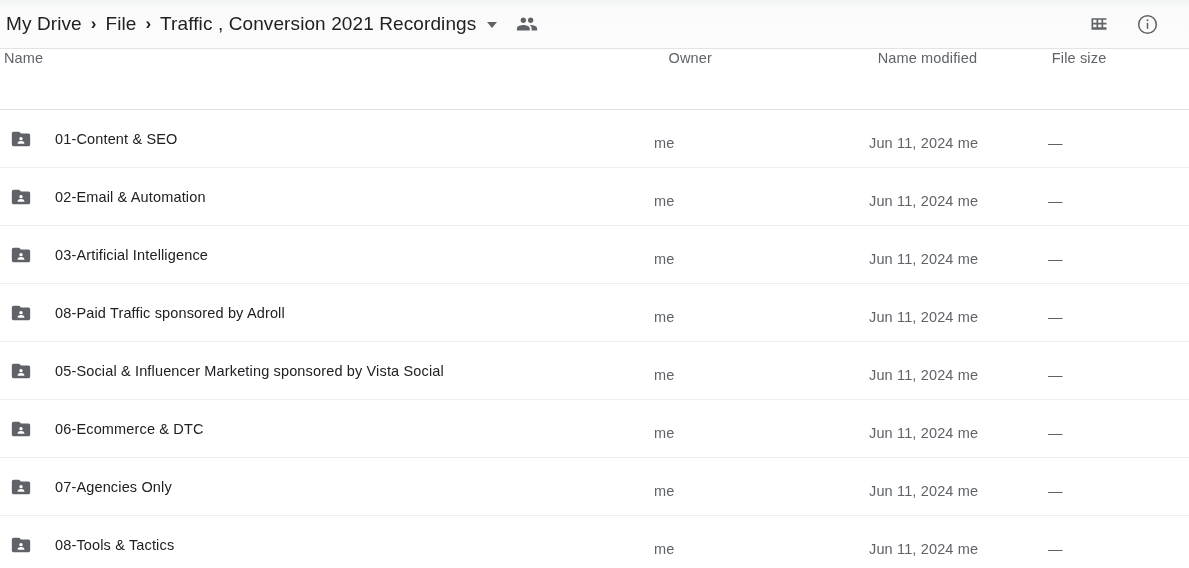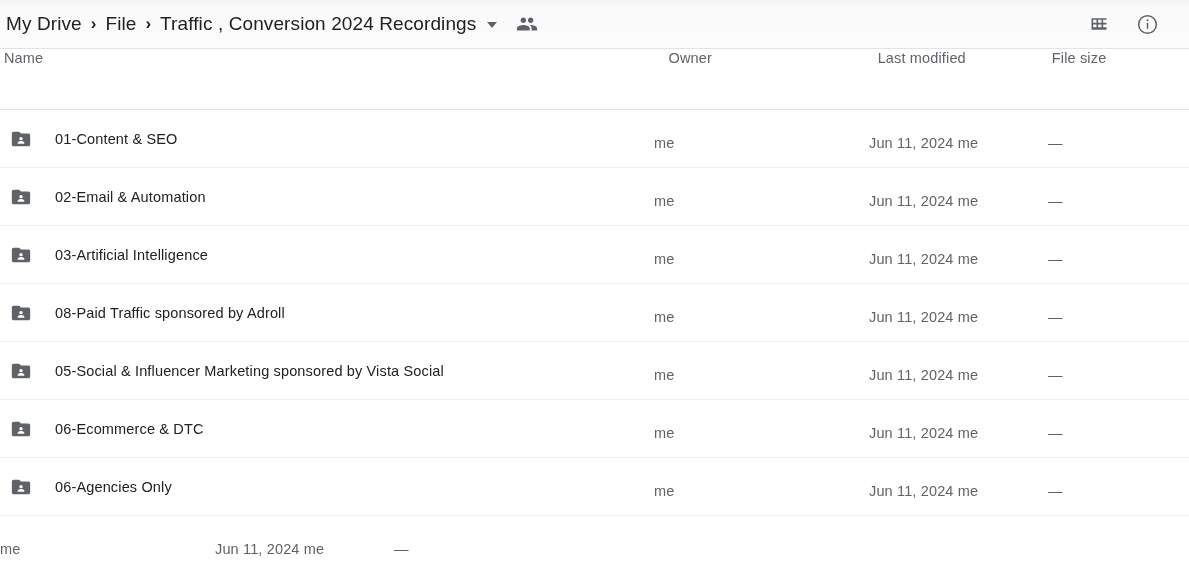"Traffic , Conversion 2024 Recordings" span.crumb { text: 2024 -> 2021 }
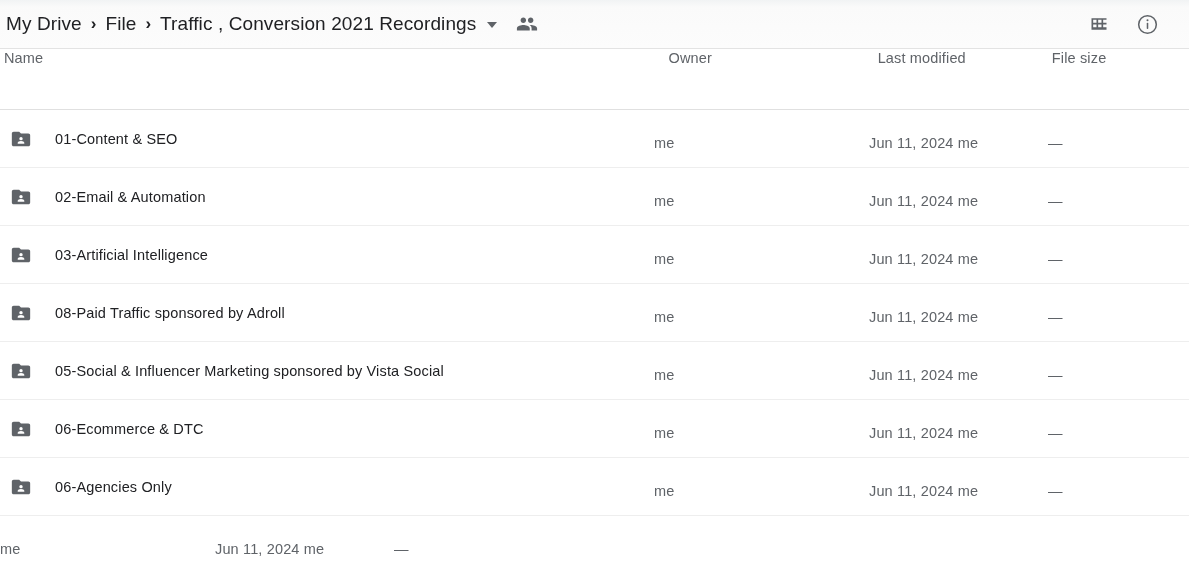"Last modified" span.head-label { text: Last -> Name }
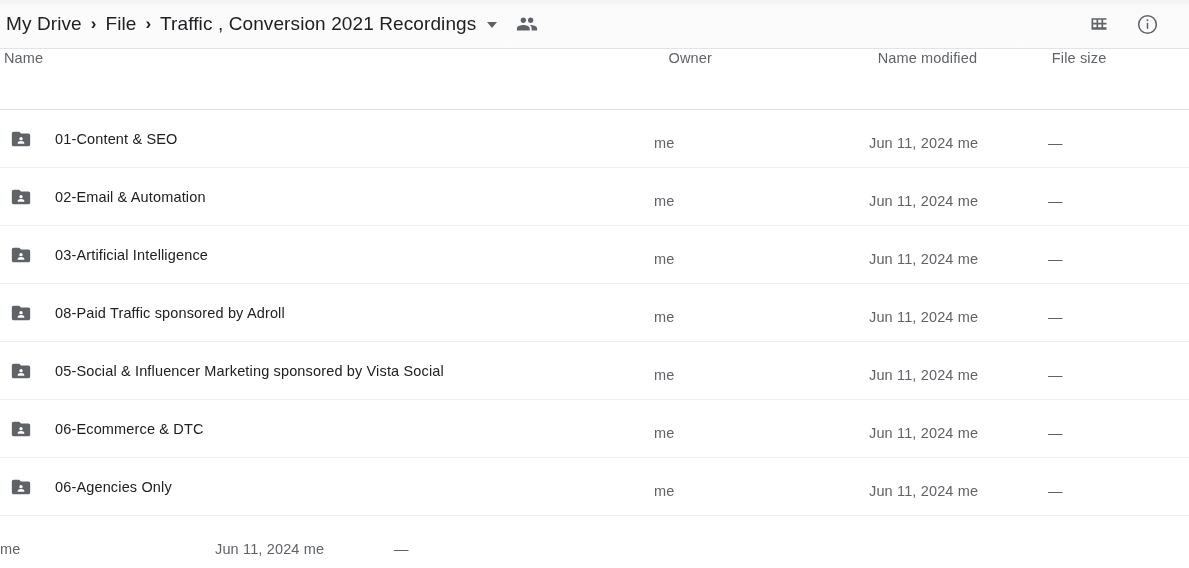"06-Agencies Only" span.file-name { text: 06-Agencies -> 07-Agencies }
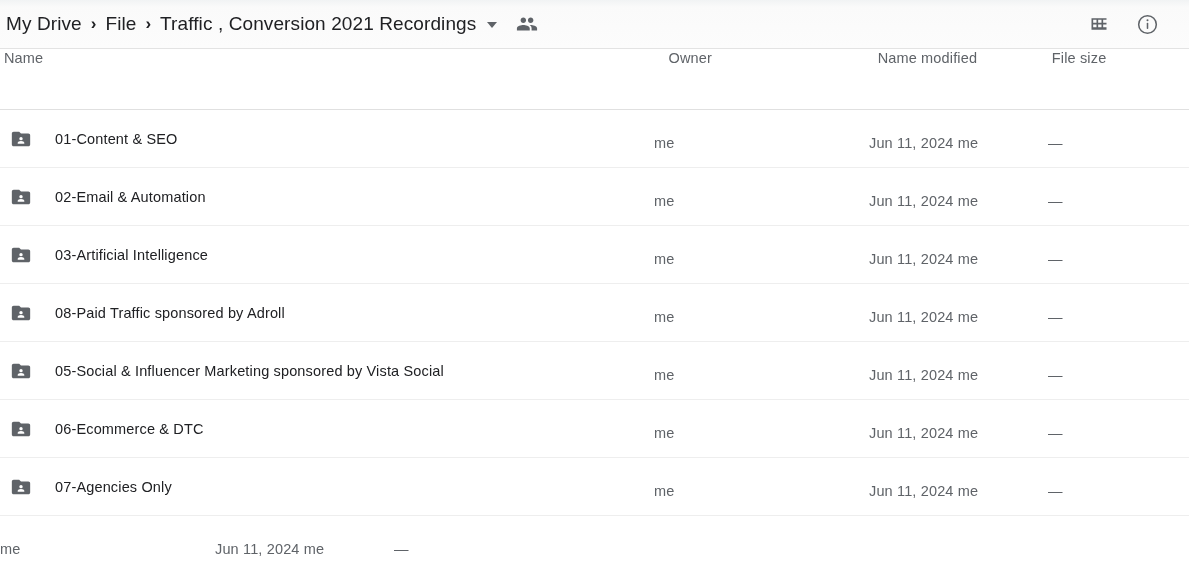"08-Tools & Tactics" div.name-cell { html: none -> <div> <span> <svg> <path></path> <circle></circle> <path></path> </svg> </span> <span>08-Tools &amp; Tactics</span> </div> }
